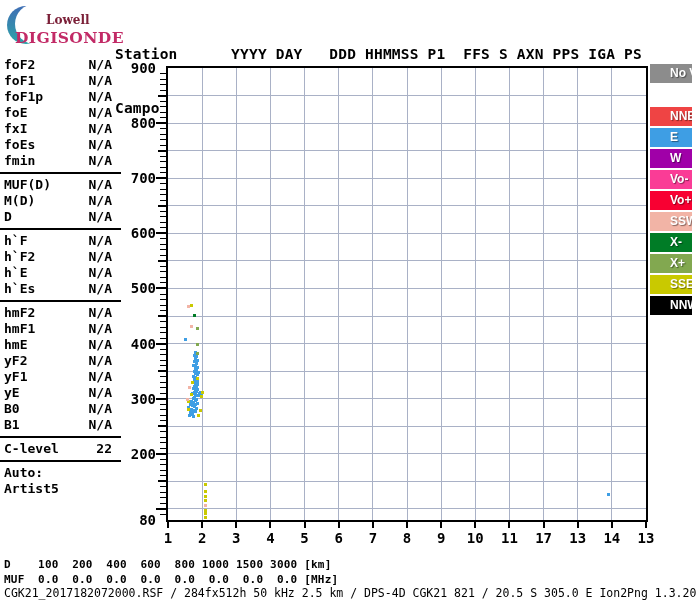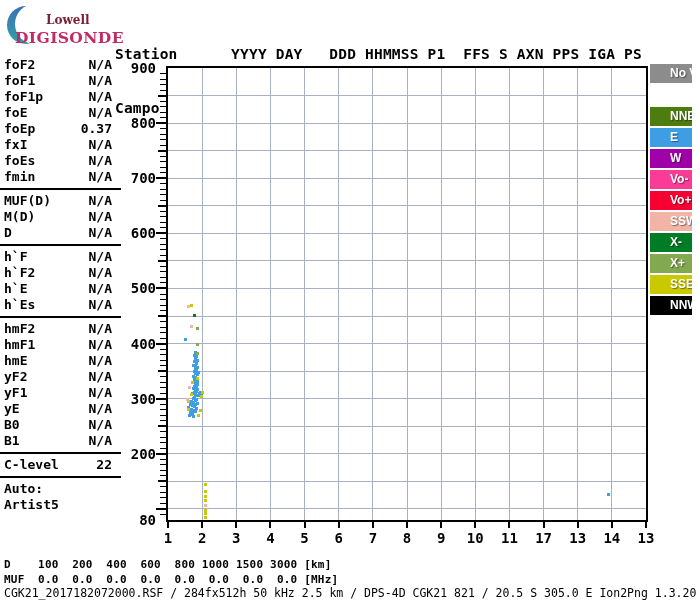"NNE" div.legend-item { background: #4d7c0f -> #ef4444 }
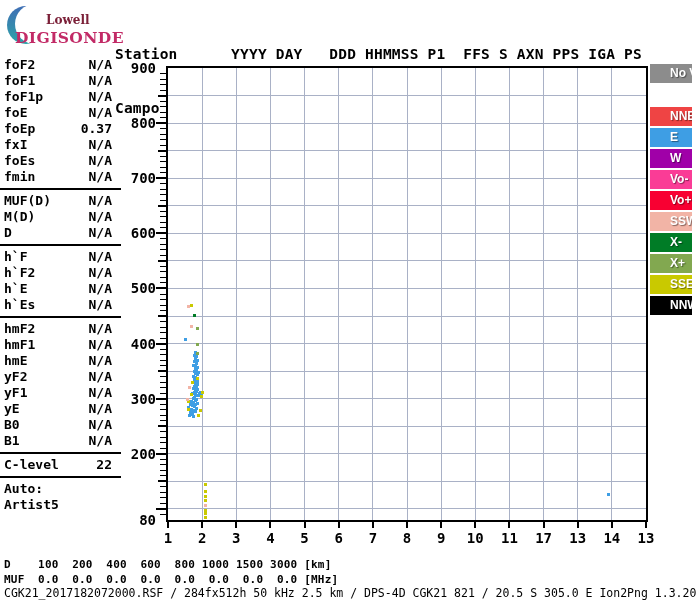"foEp" div.param-row { html: <div><span>foEp</span><span>0.37</span></div> -> none }
